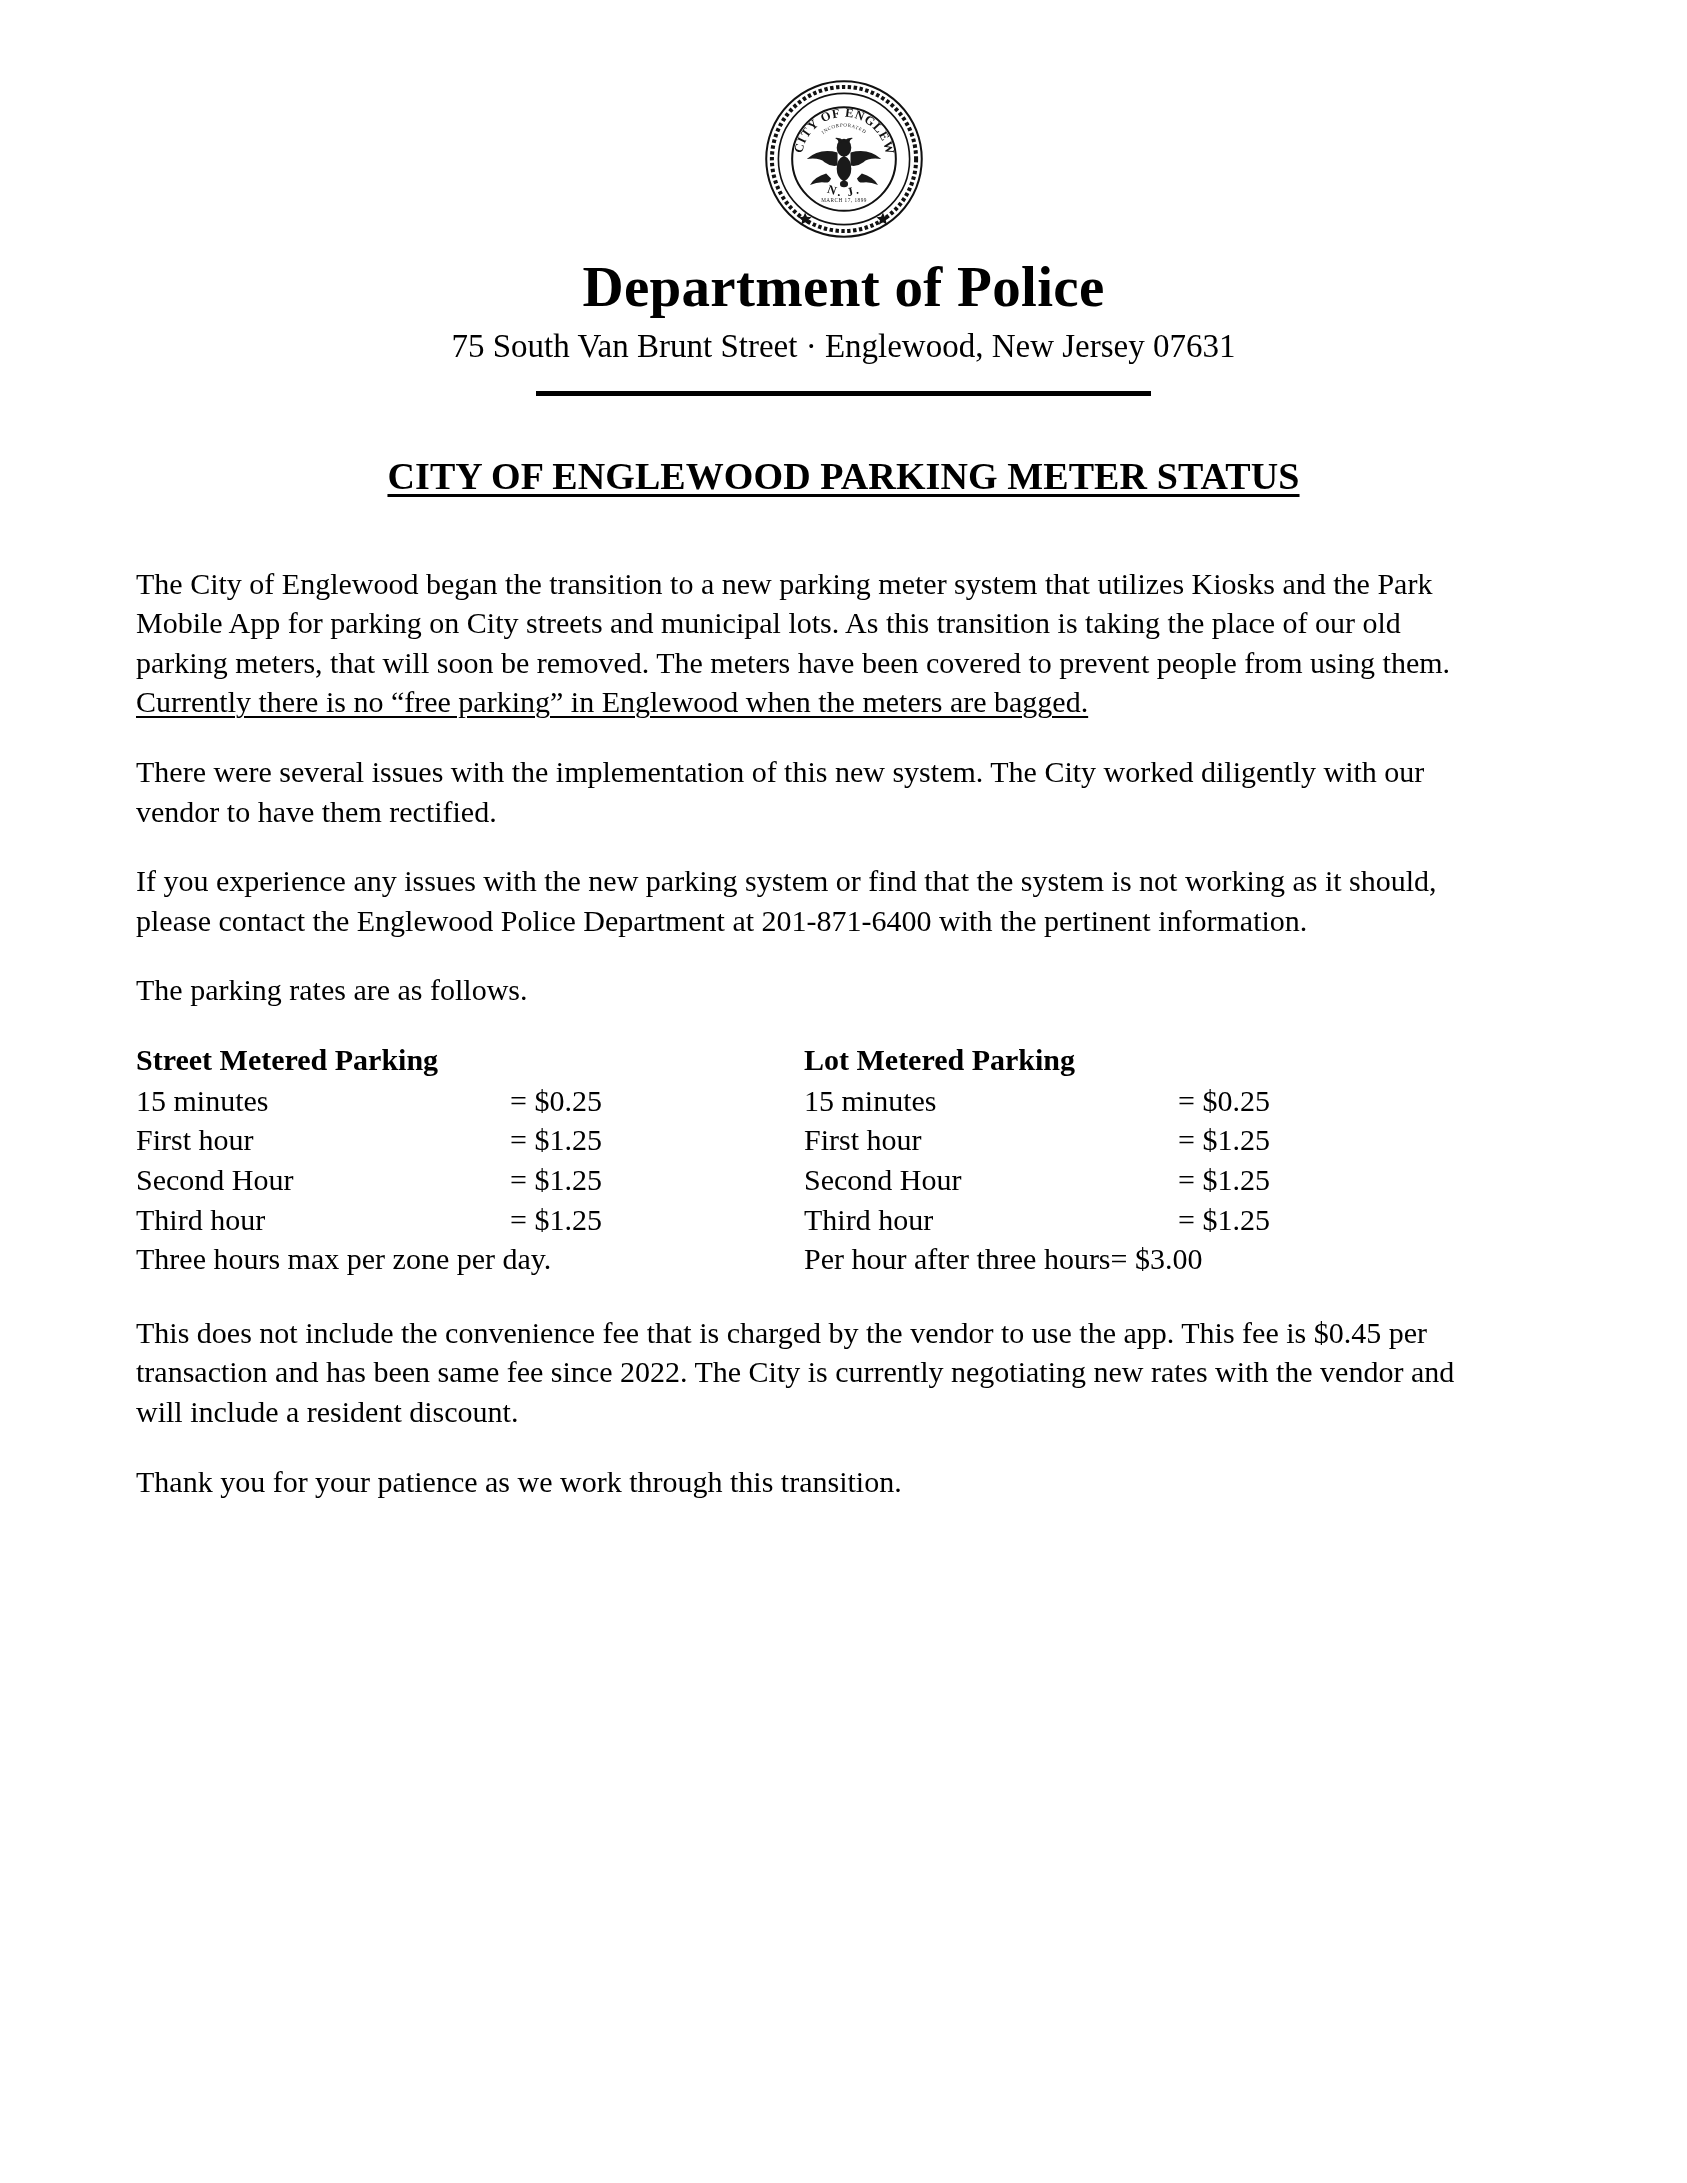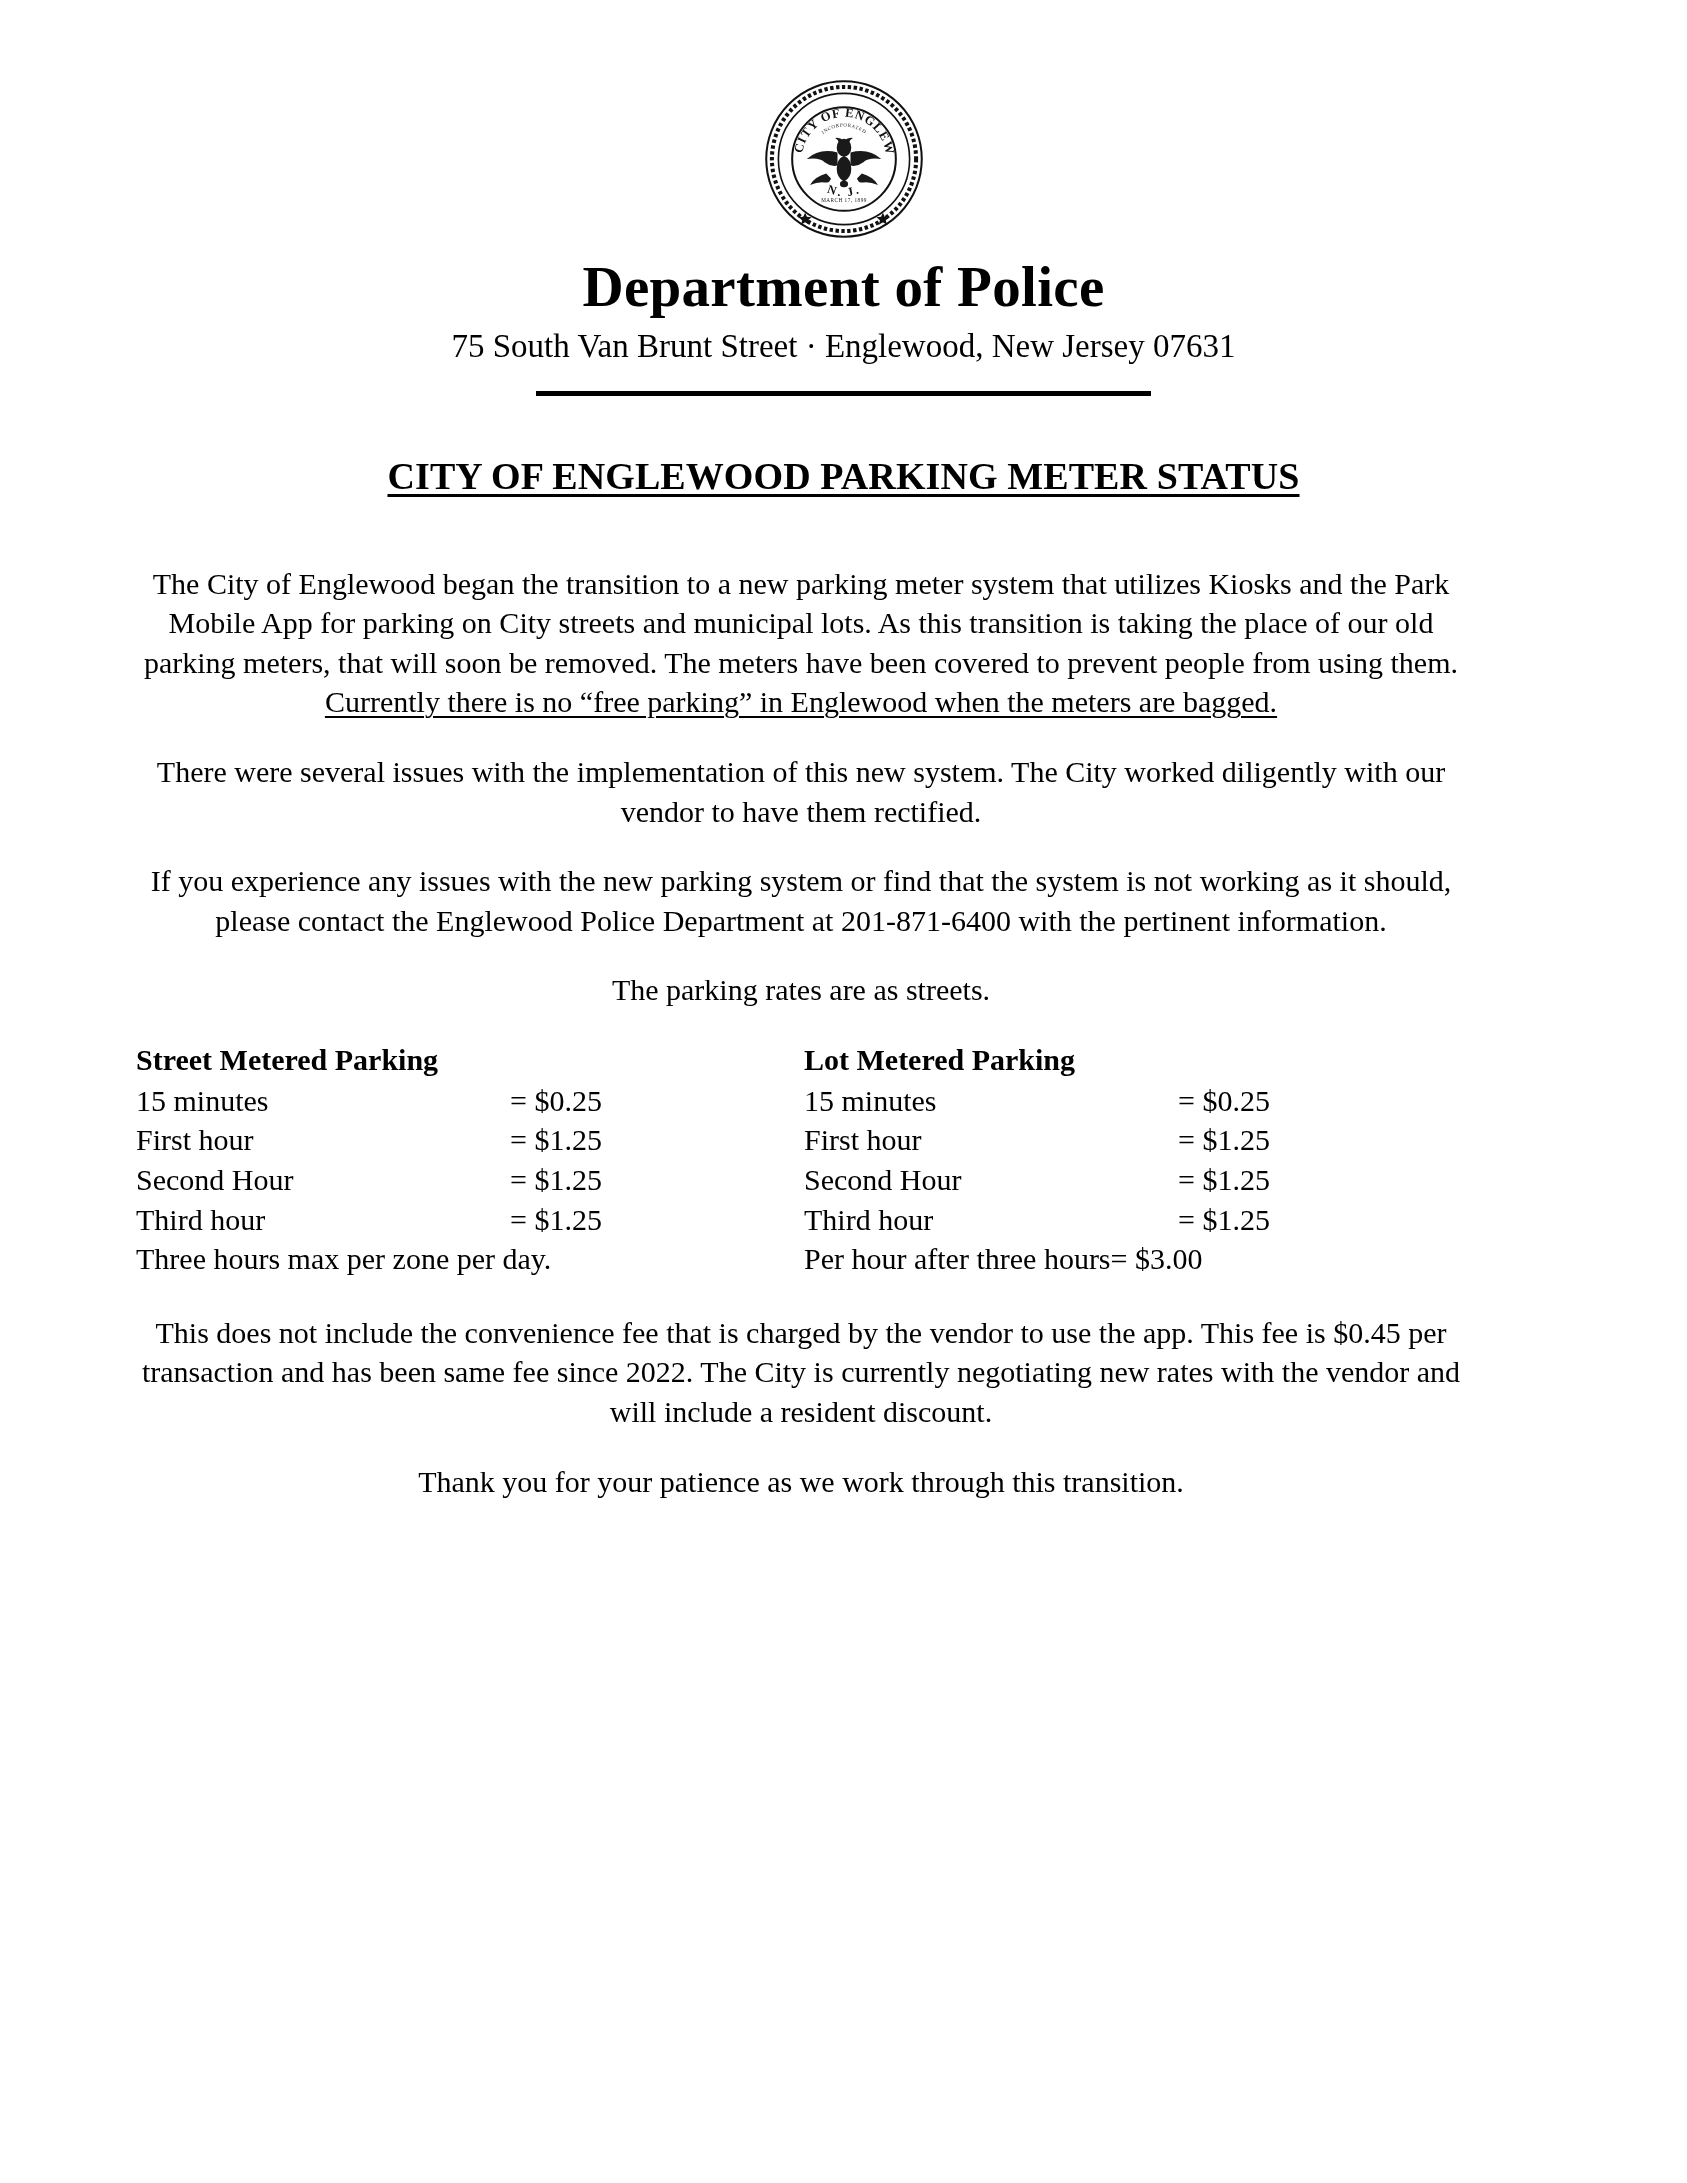"The City of Englewood began" p.para { text-align: center -> left }
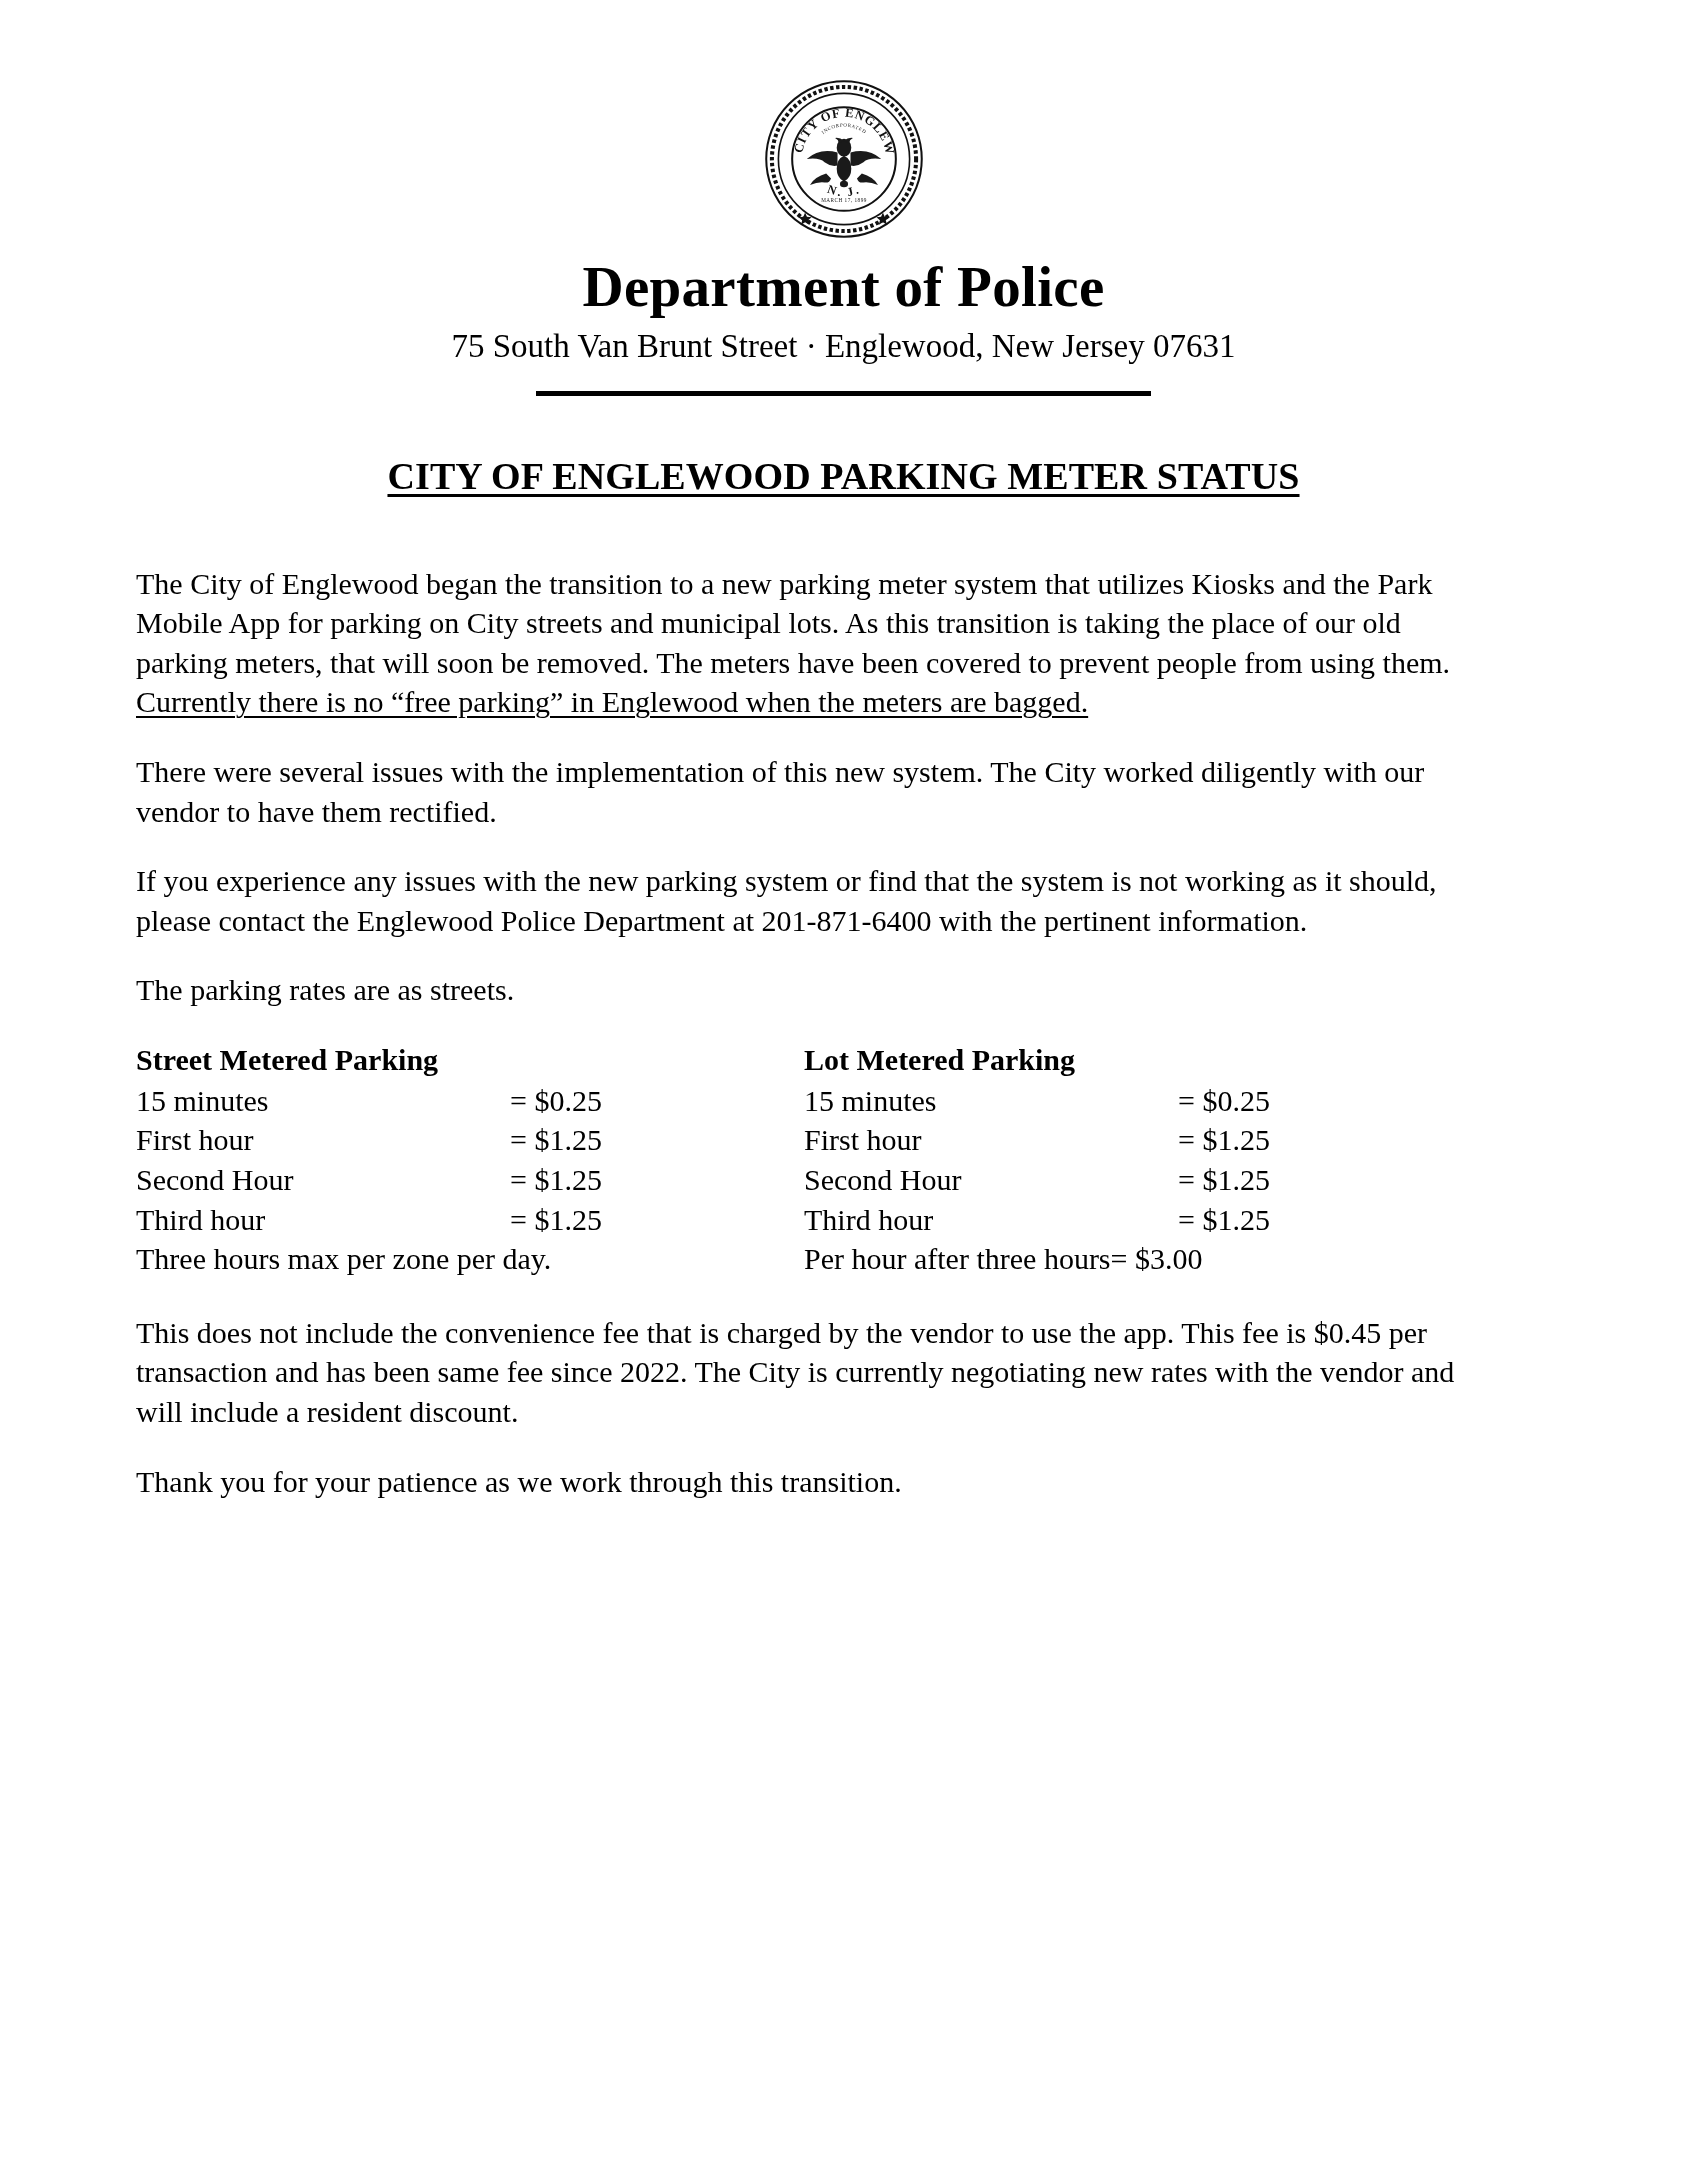"The parking rates are as" p.para { text: streets -> follows }
